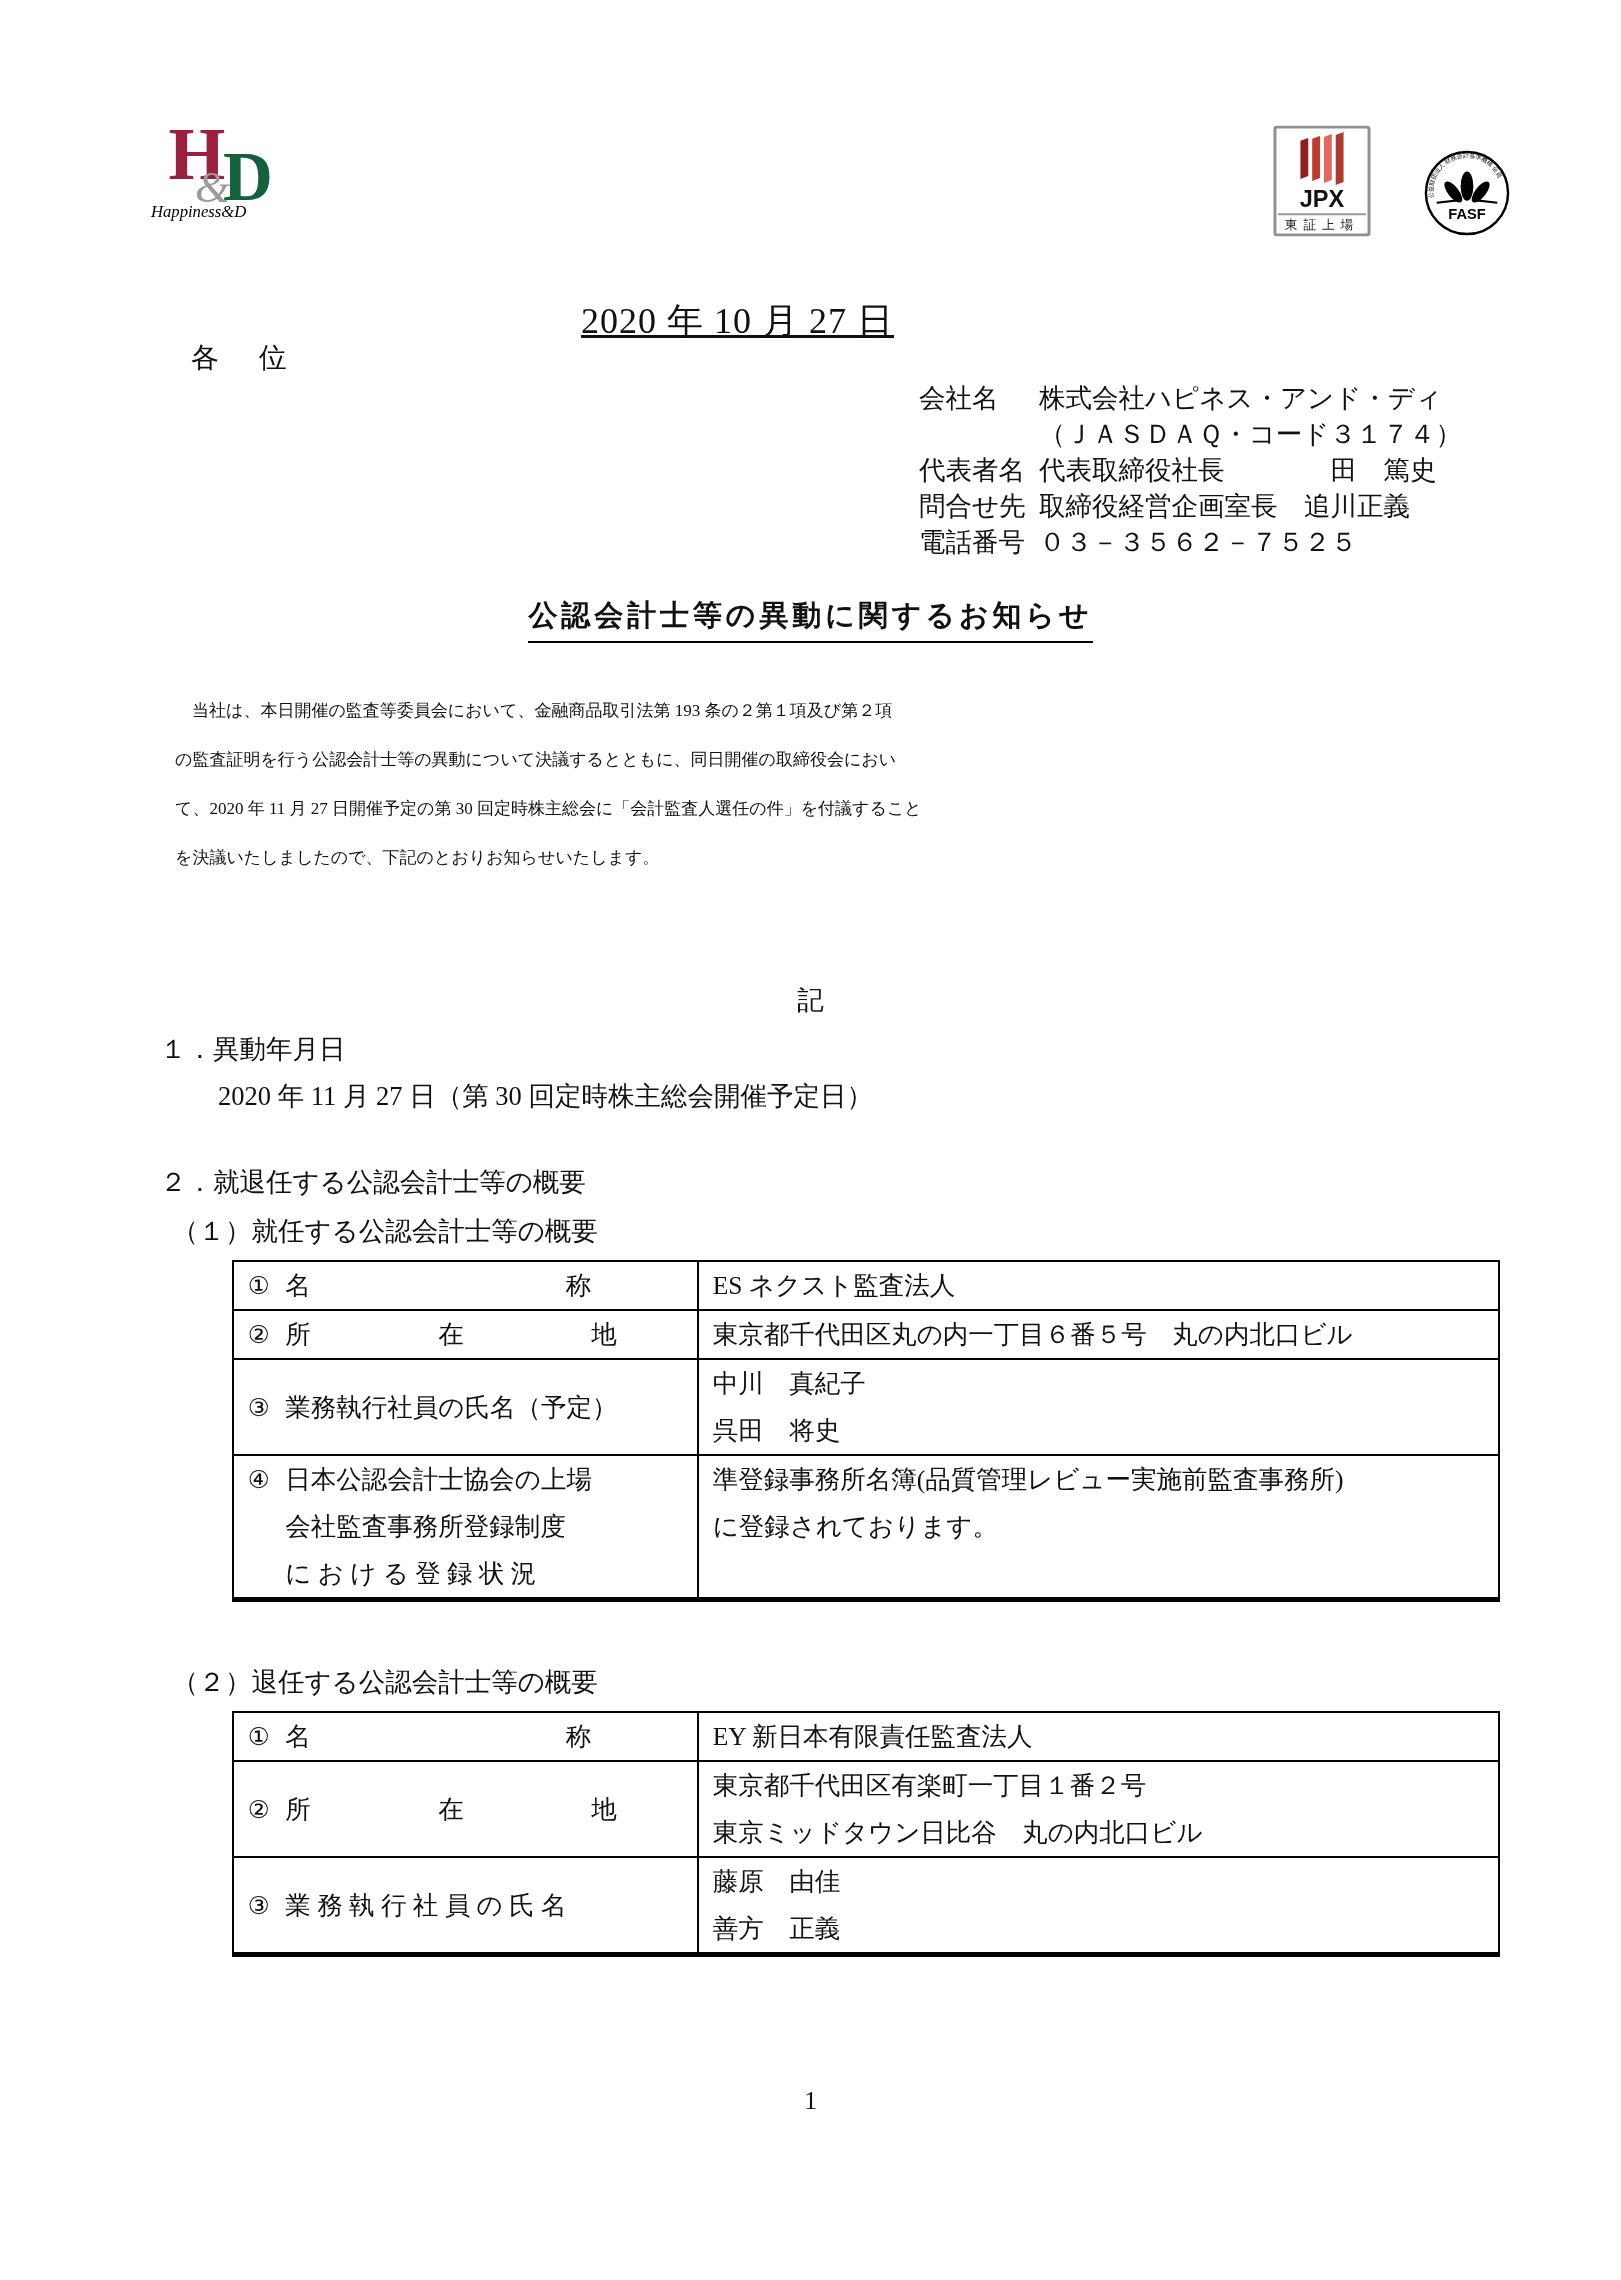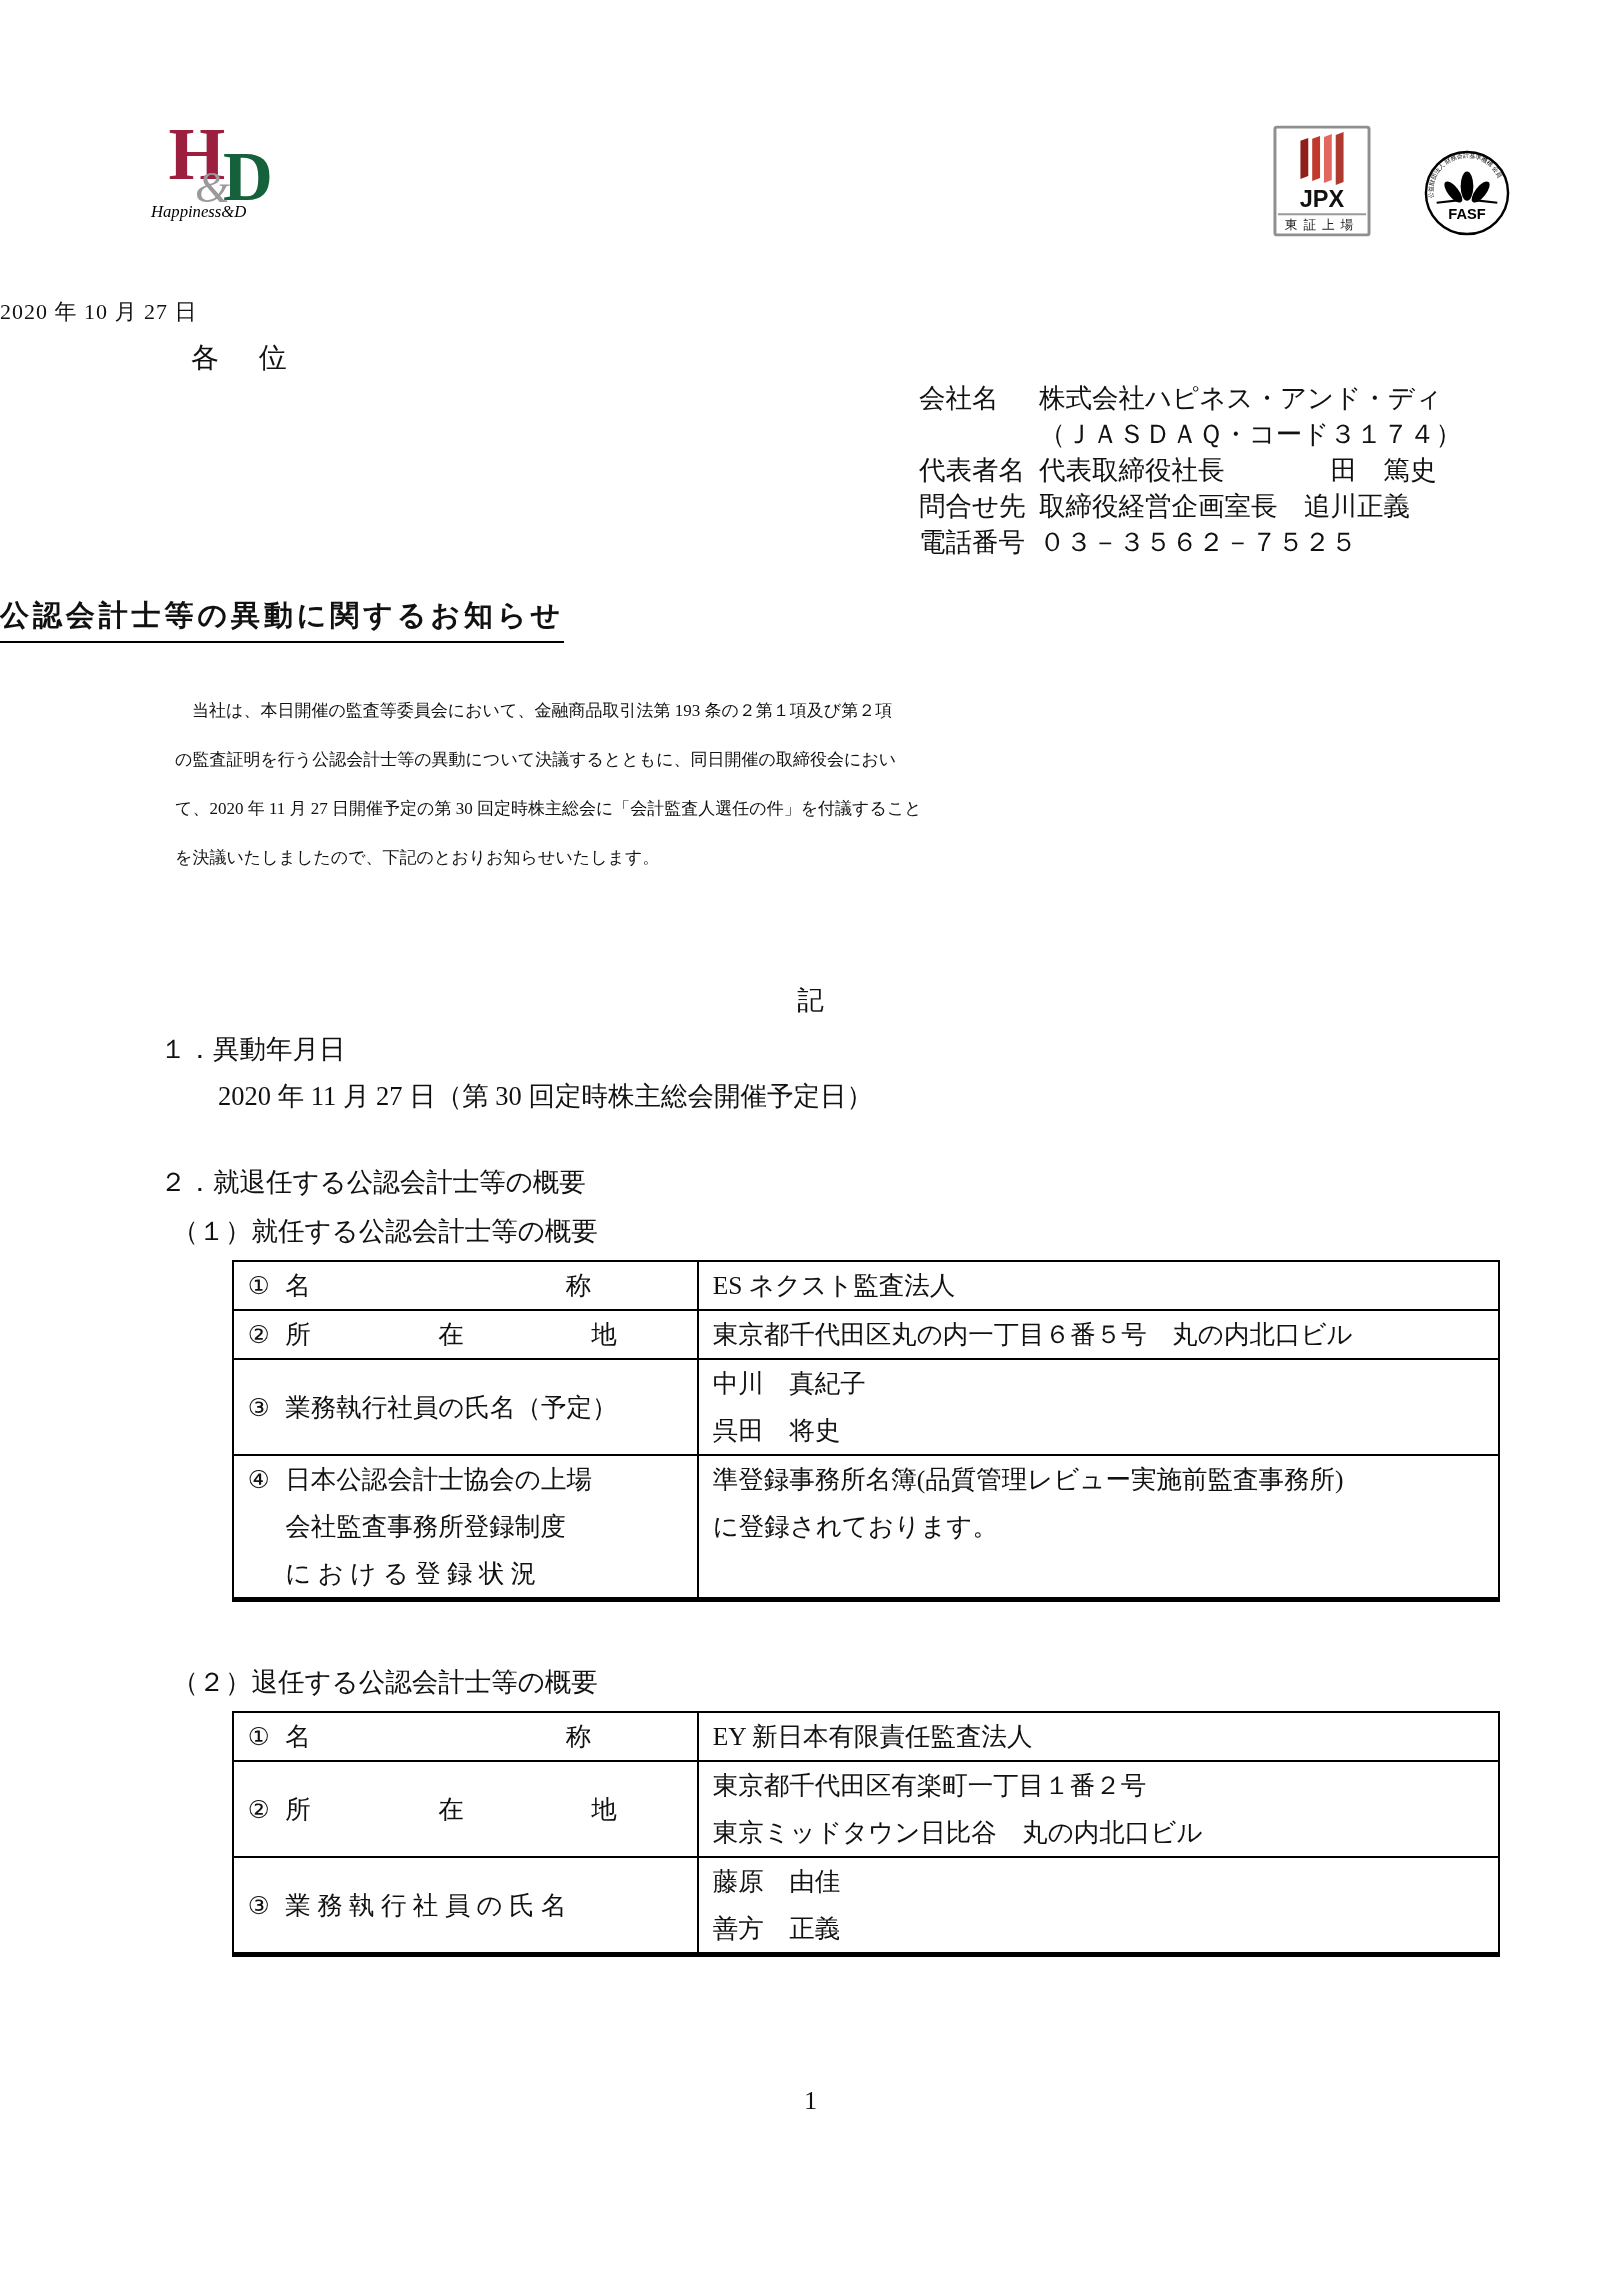"2020 年 10 月 27" .doc-date { font-size: 22px -> 36px; text-align: left -> center; text-decoration: none -> underline }
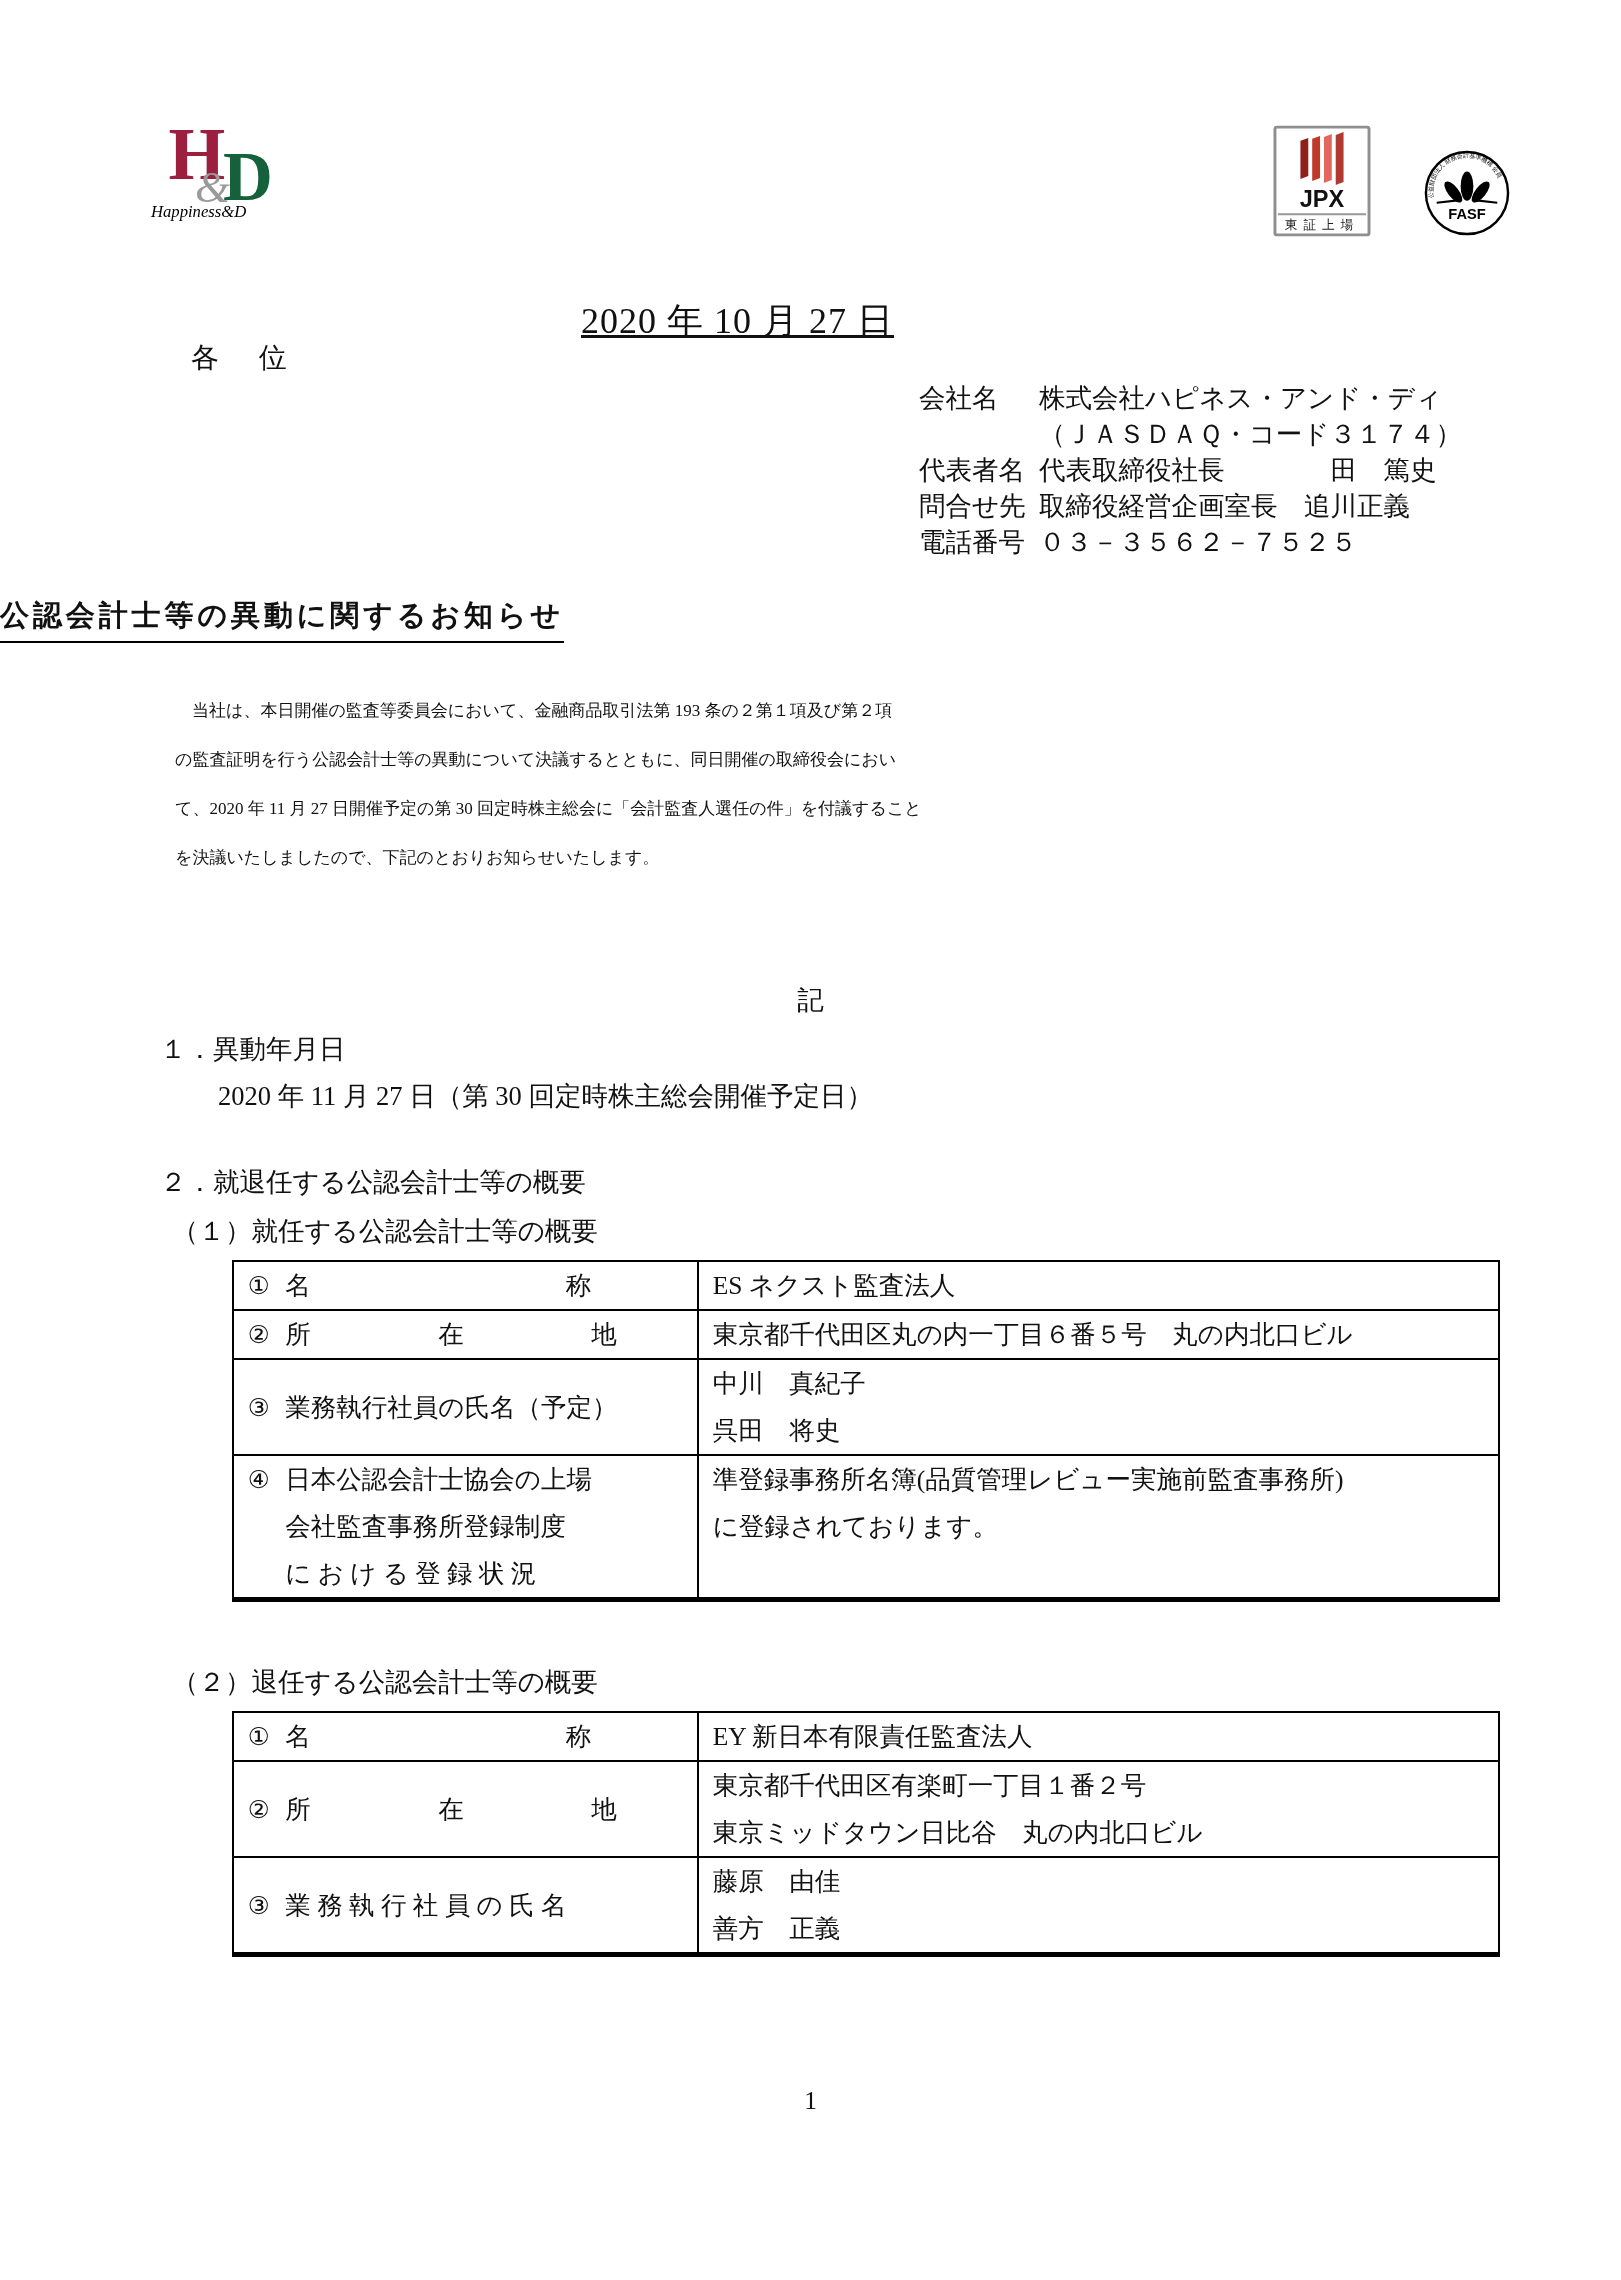"公認会計士等の異動に関するお知らせ" .title-wrap { text-align: none -> center }
